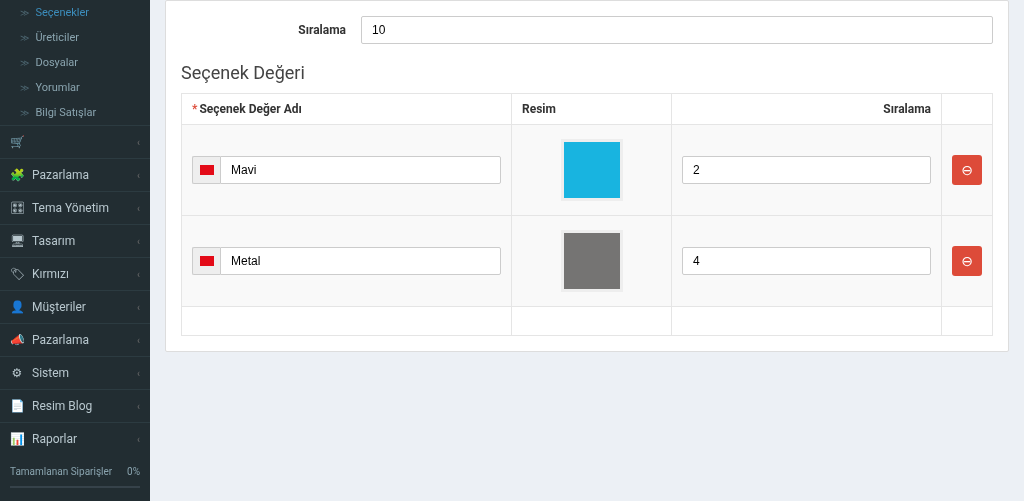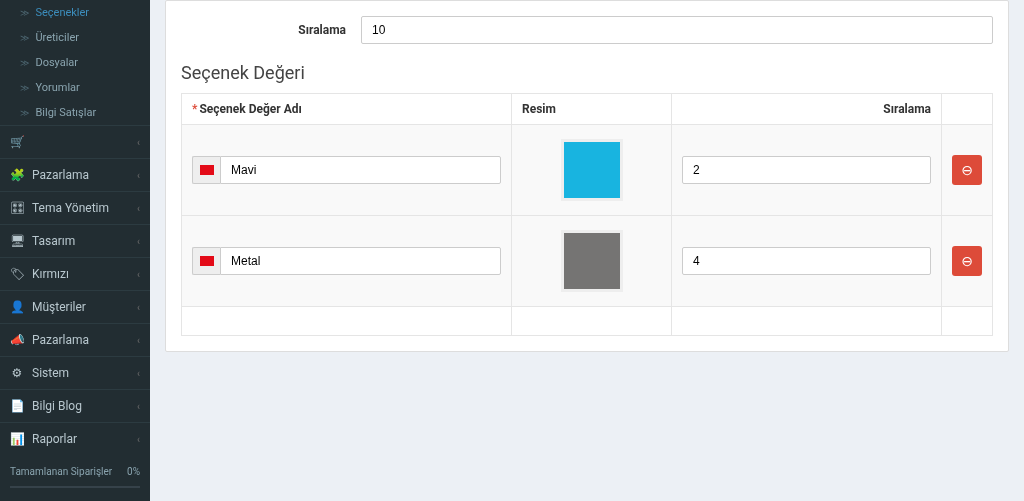"Bilgi Blog" span { text: Bilgi -> Resim }
